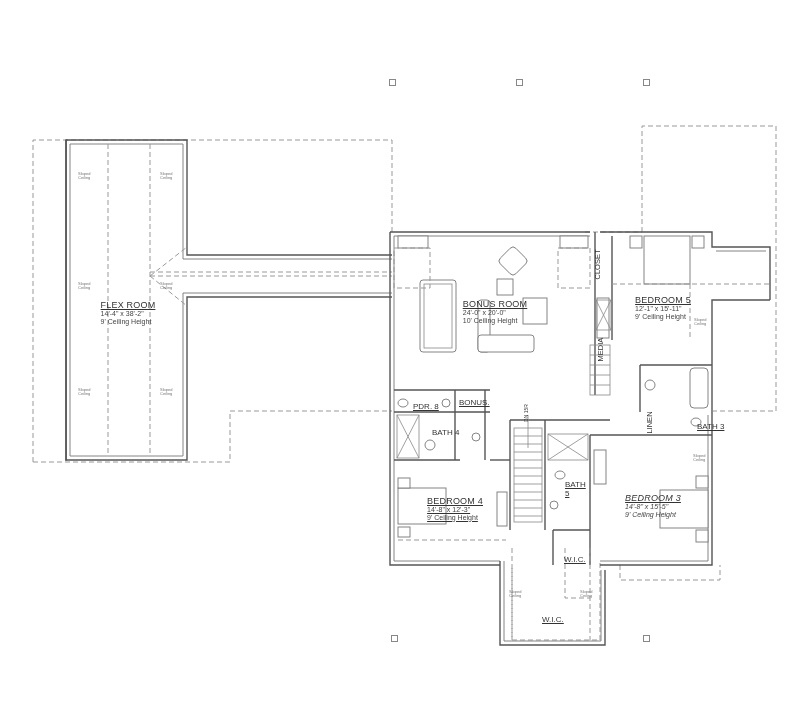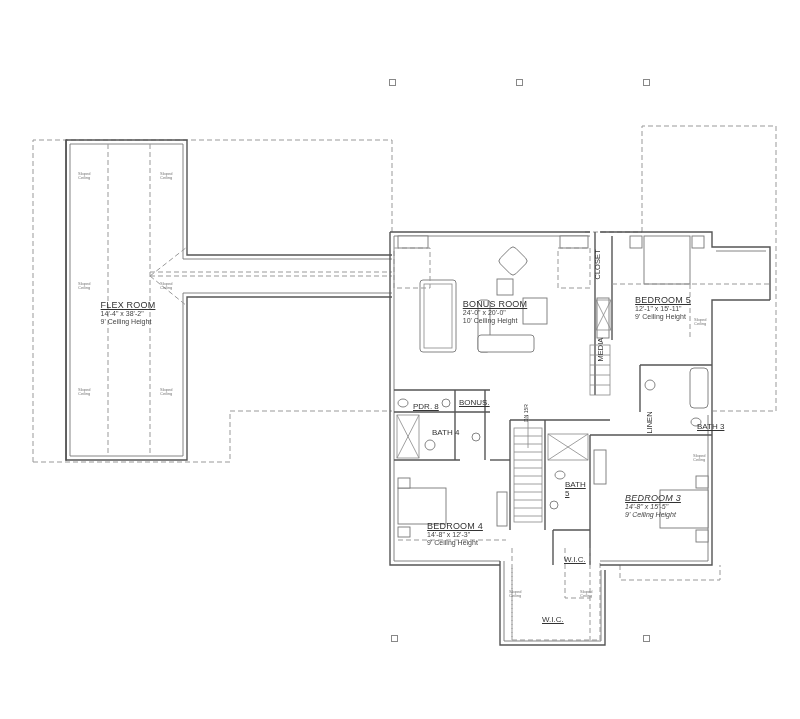"BEDROOM 4" div.label { text-decoration: none -> underline; top: 522px -> 497px }
